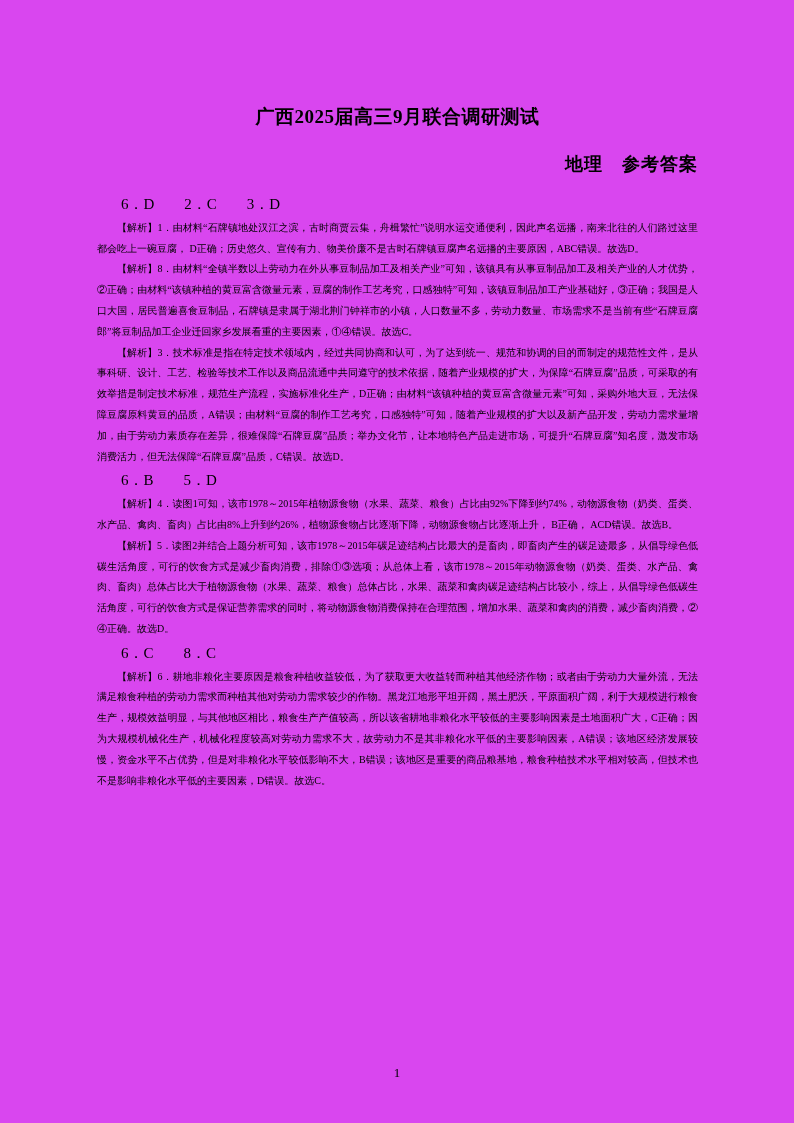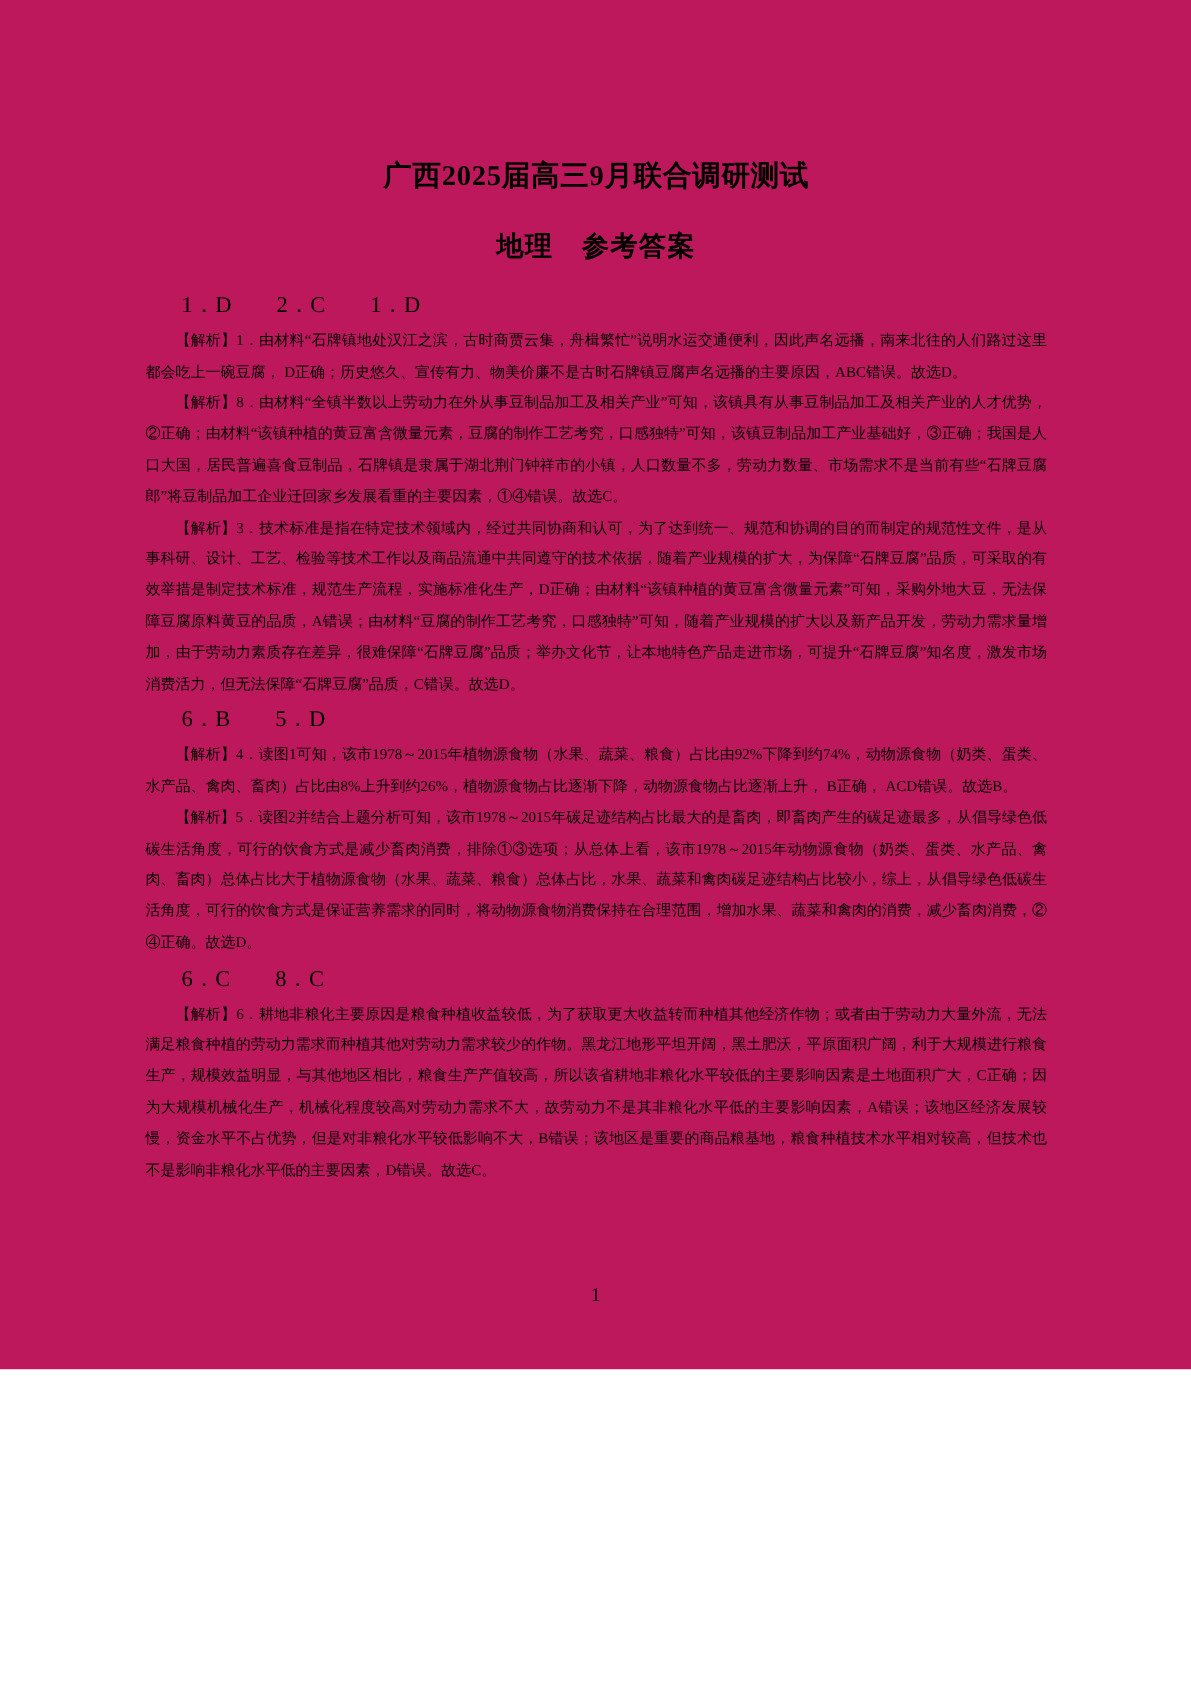"广西2025届高三9月联合调研测试" .page { background: #be185d -> #d946ef; height: 913px -> 1123px }
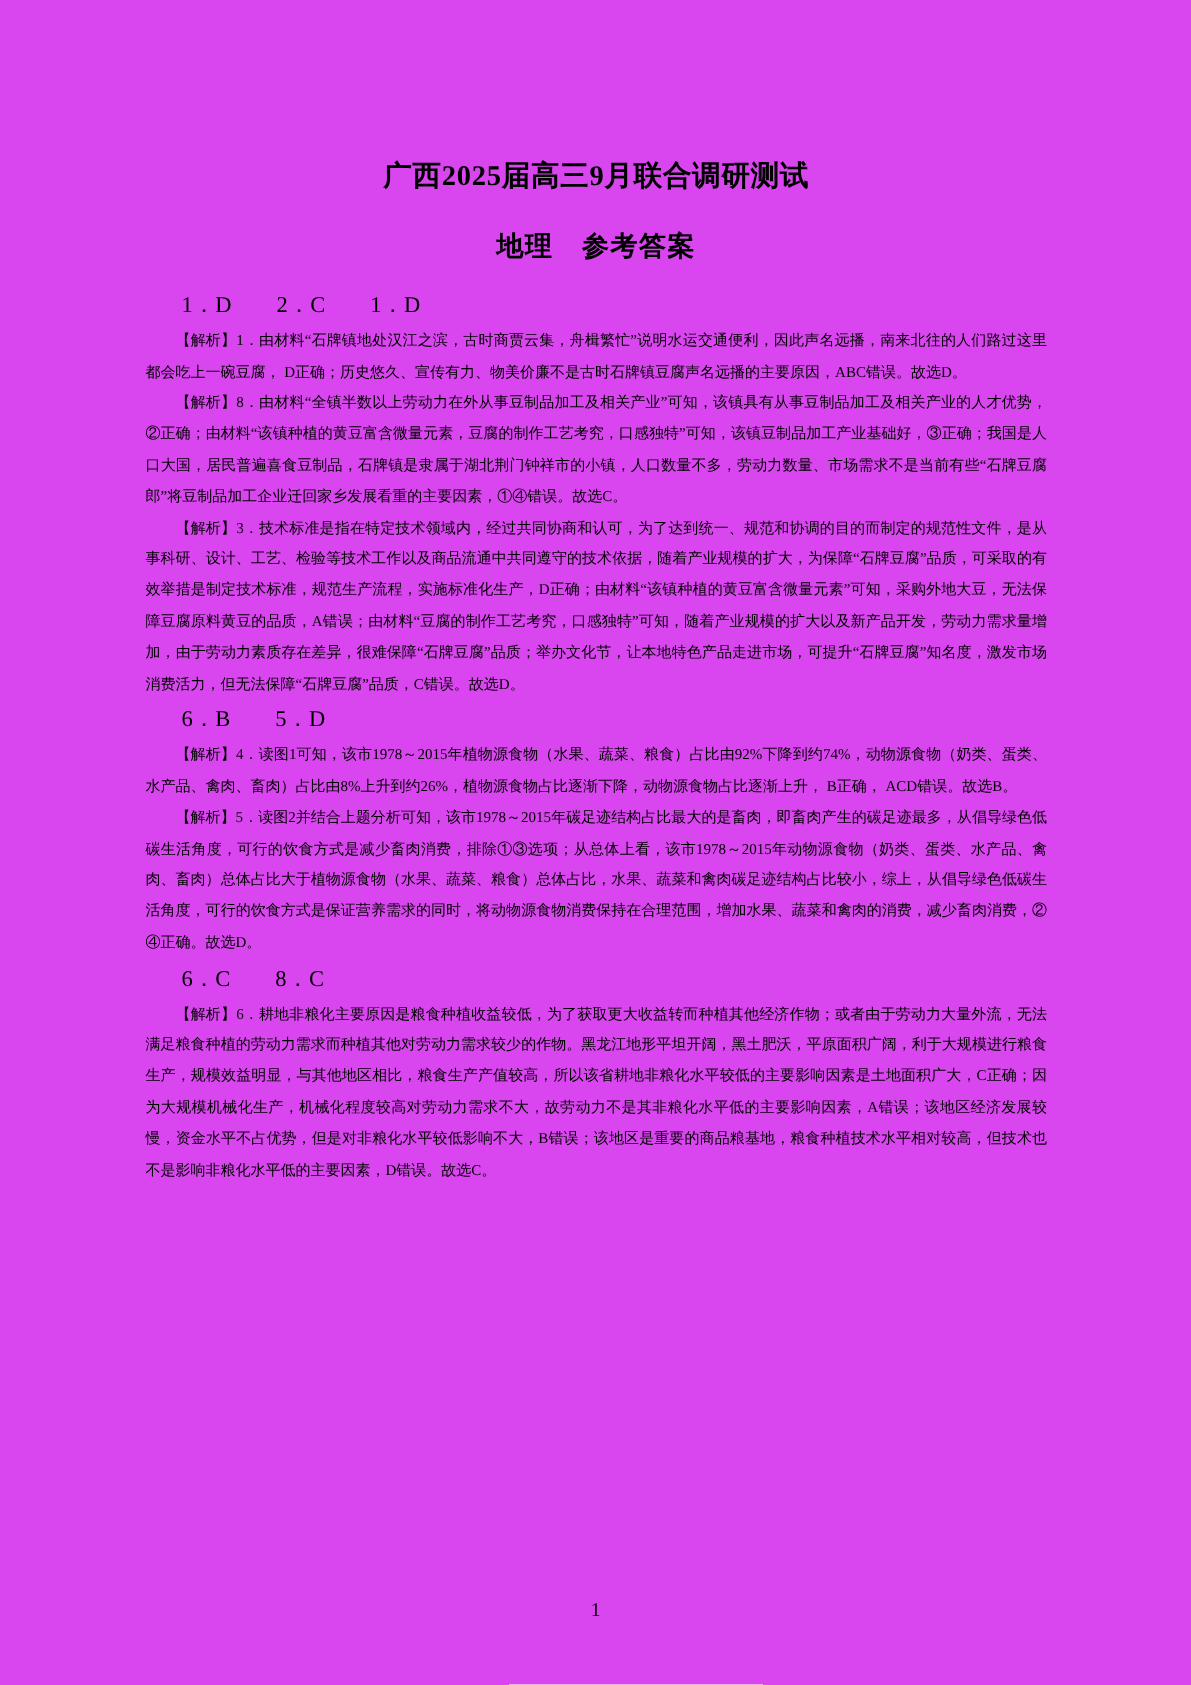"地理 参考答案" .doc-subtitle { text-align: center -> right }
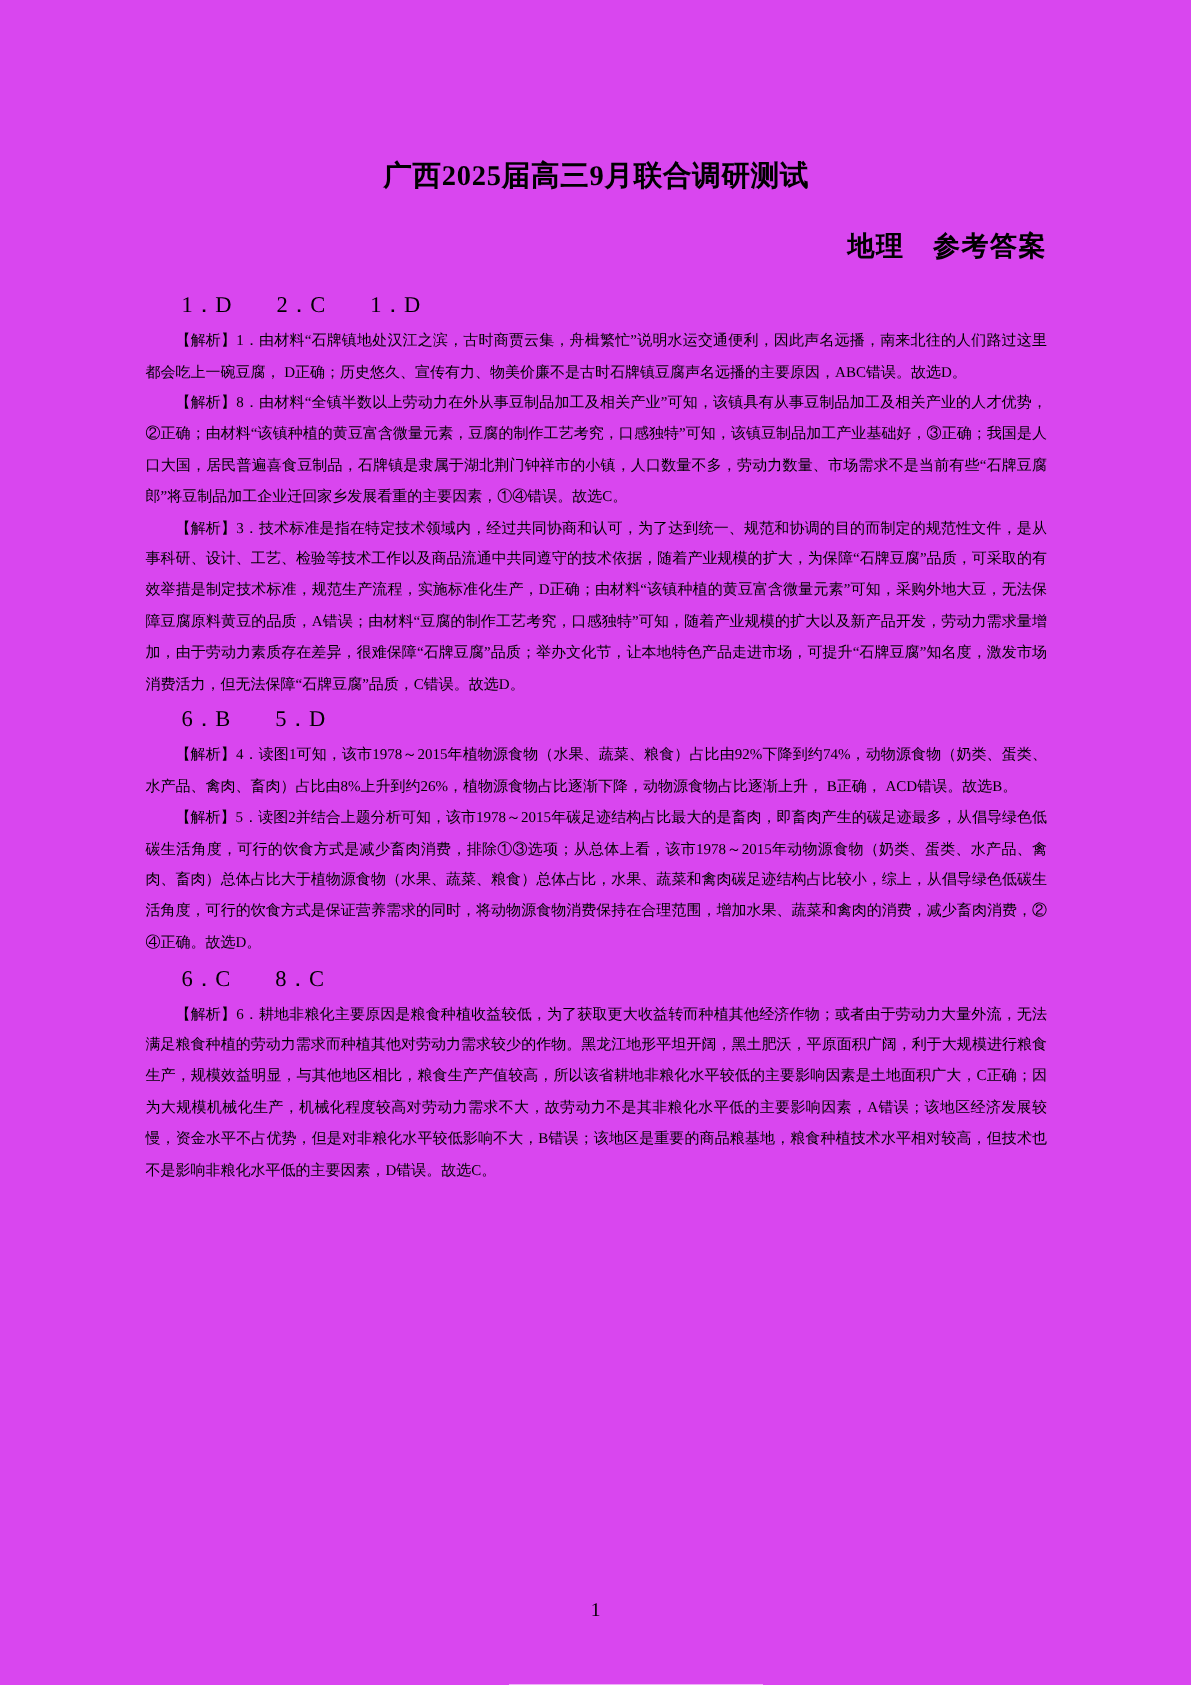"1．D 2．C 1．D" p.answers-line { text: 1．D　　2．C　　1 -> 6．D　　2．C　　3 }
